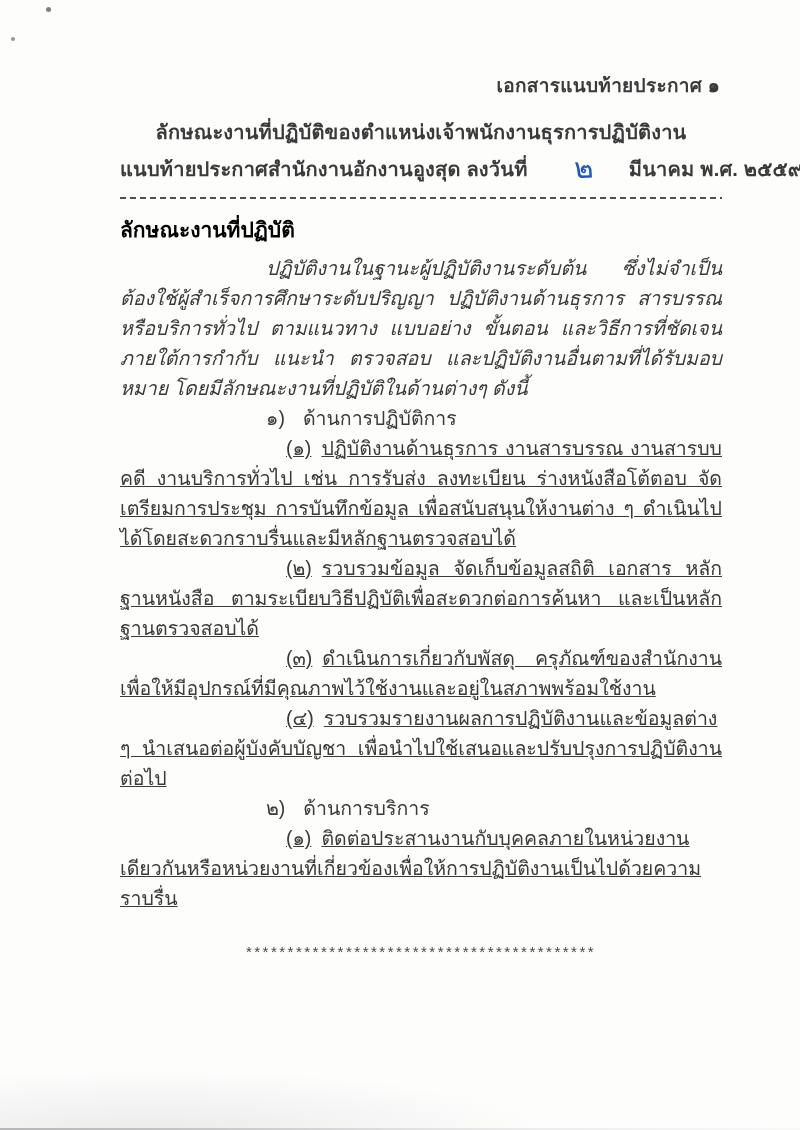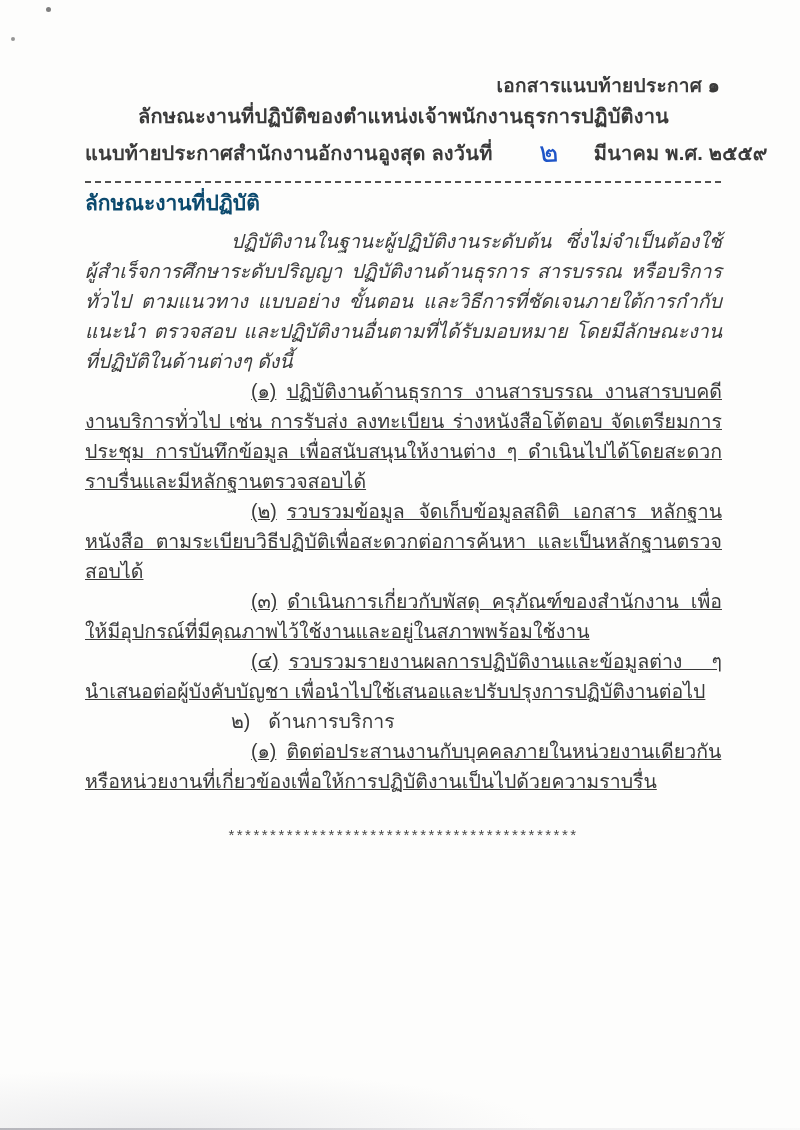"เอกสารแนบท้ายประกาศ ๑" .content { padding: 70px 78px 0 85px -> 70px 78px 0 120px }
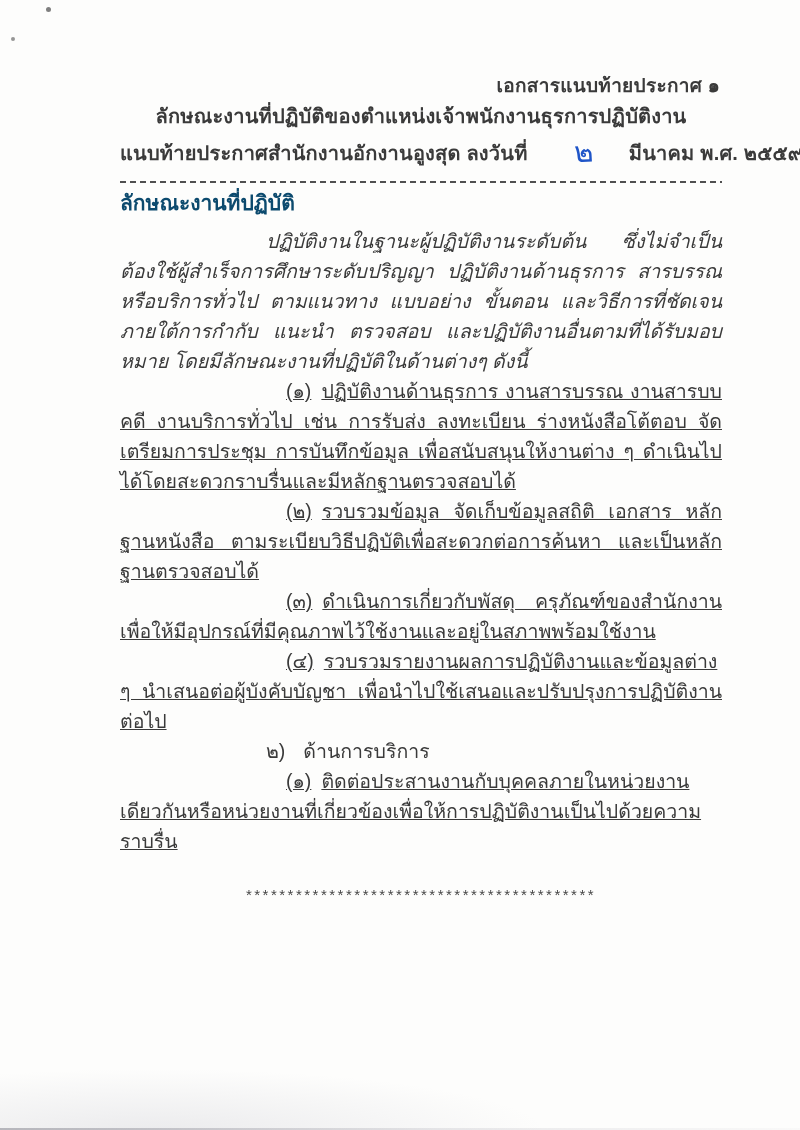"ลักษณะงานที่ปฏิบัติของตำแหน่งเจ้าพนักงาน" .title-line1 { margin-top: none -> 16px }
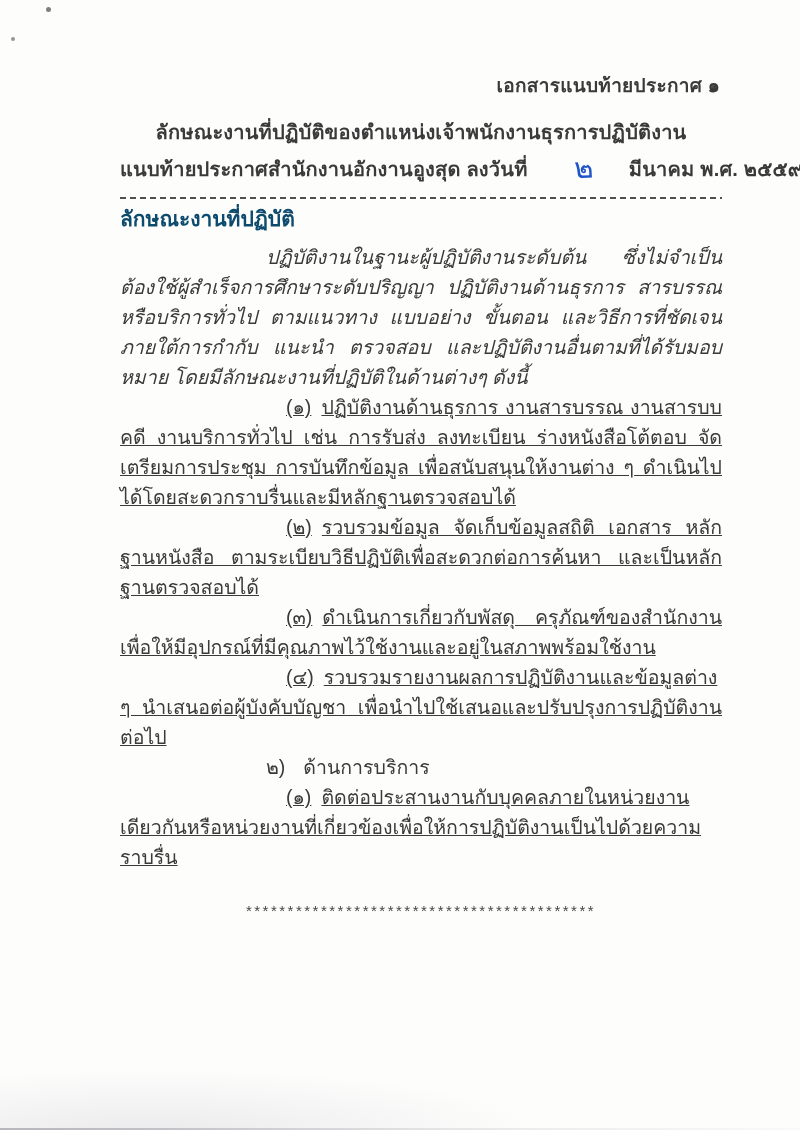"ลักษณะงานที่ปฏิบัติ" .section-heading { color: #0c4a6e -> #000000; margin-top: 3px -> 14px }
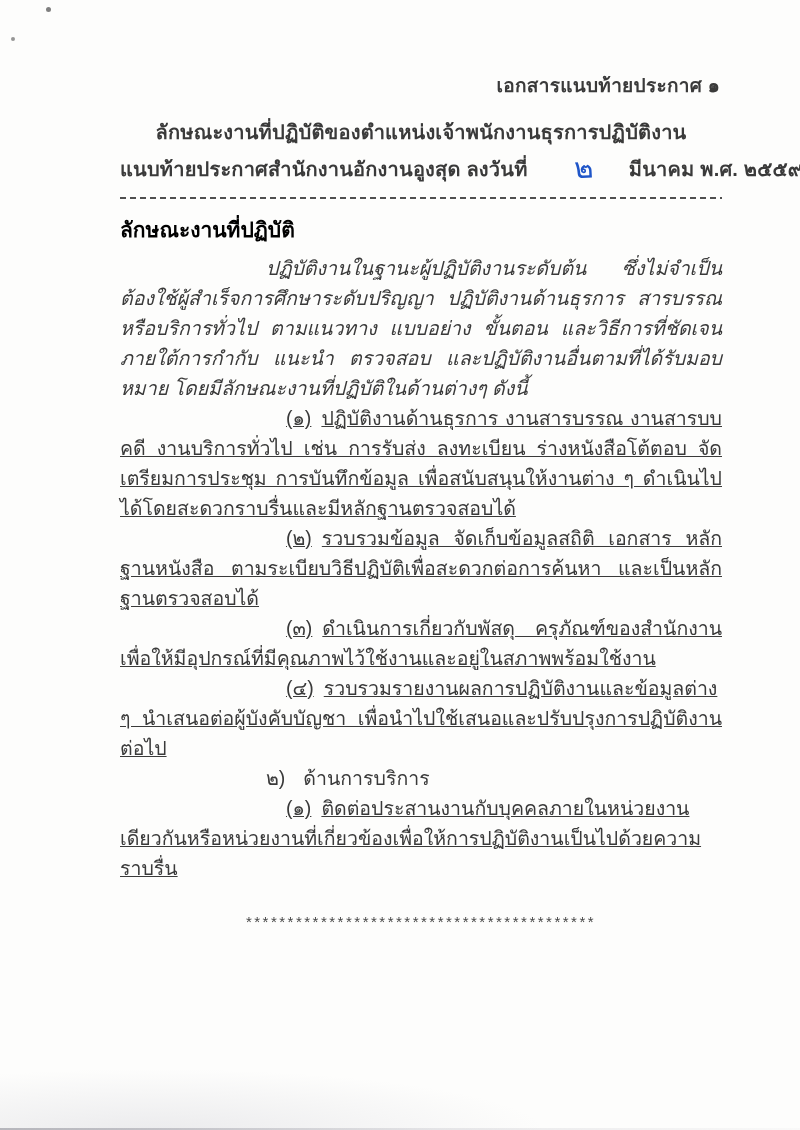"๑) ด้านการปฏิบัติการ" p.body-text { html: none -> <p> <span>๑)</span><span>ด้านการปฏิบัติการ</span> </p> }
